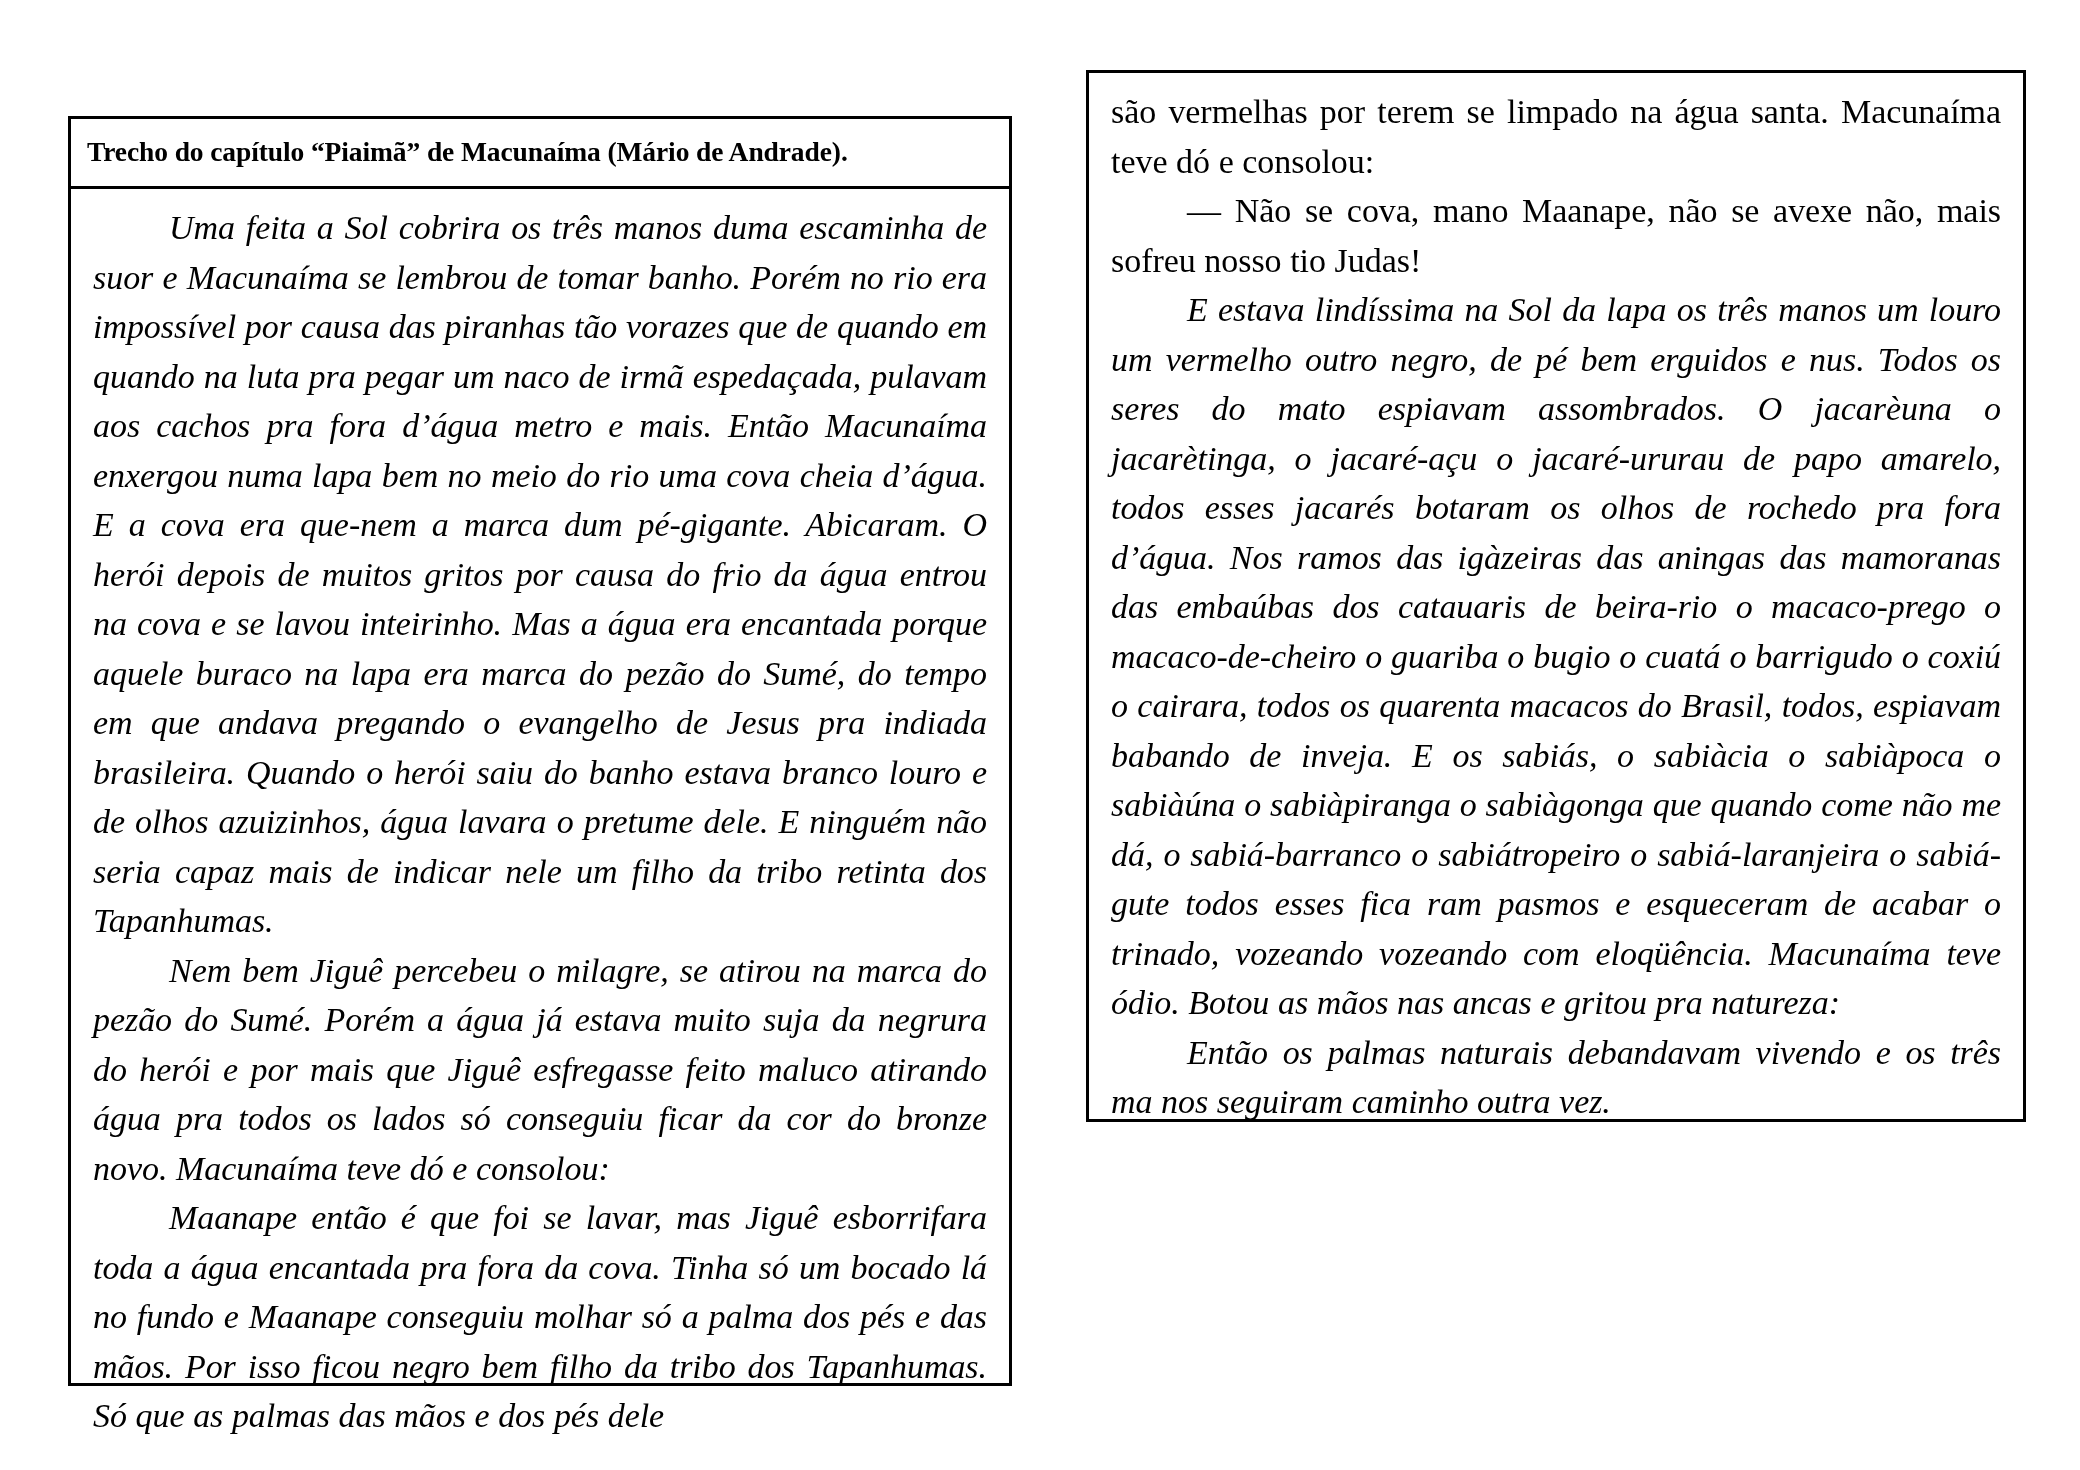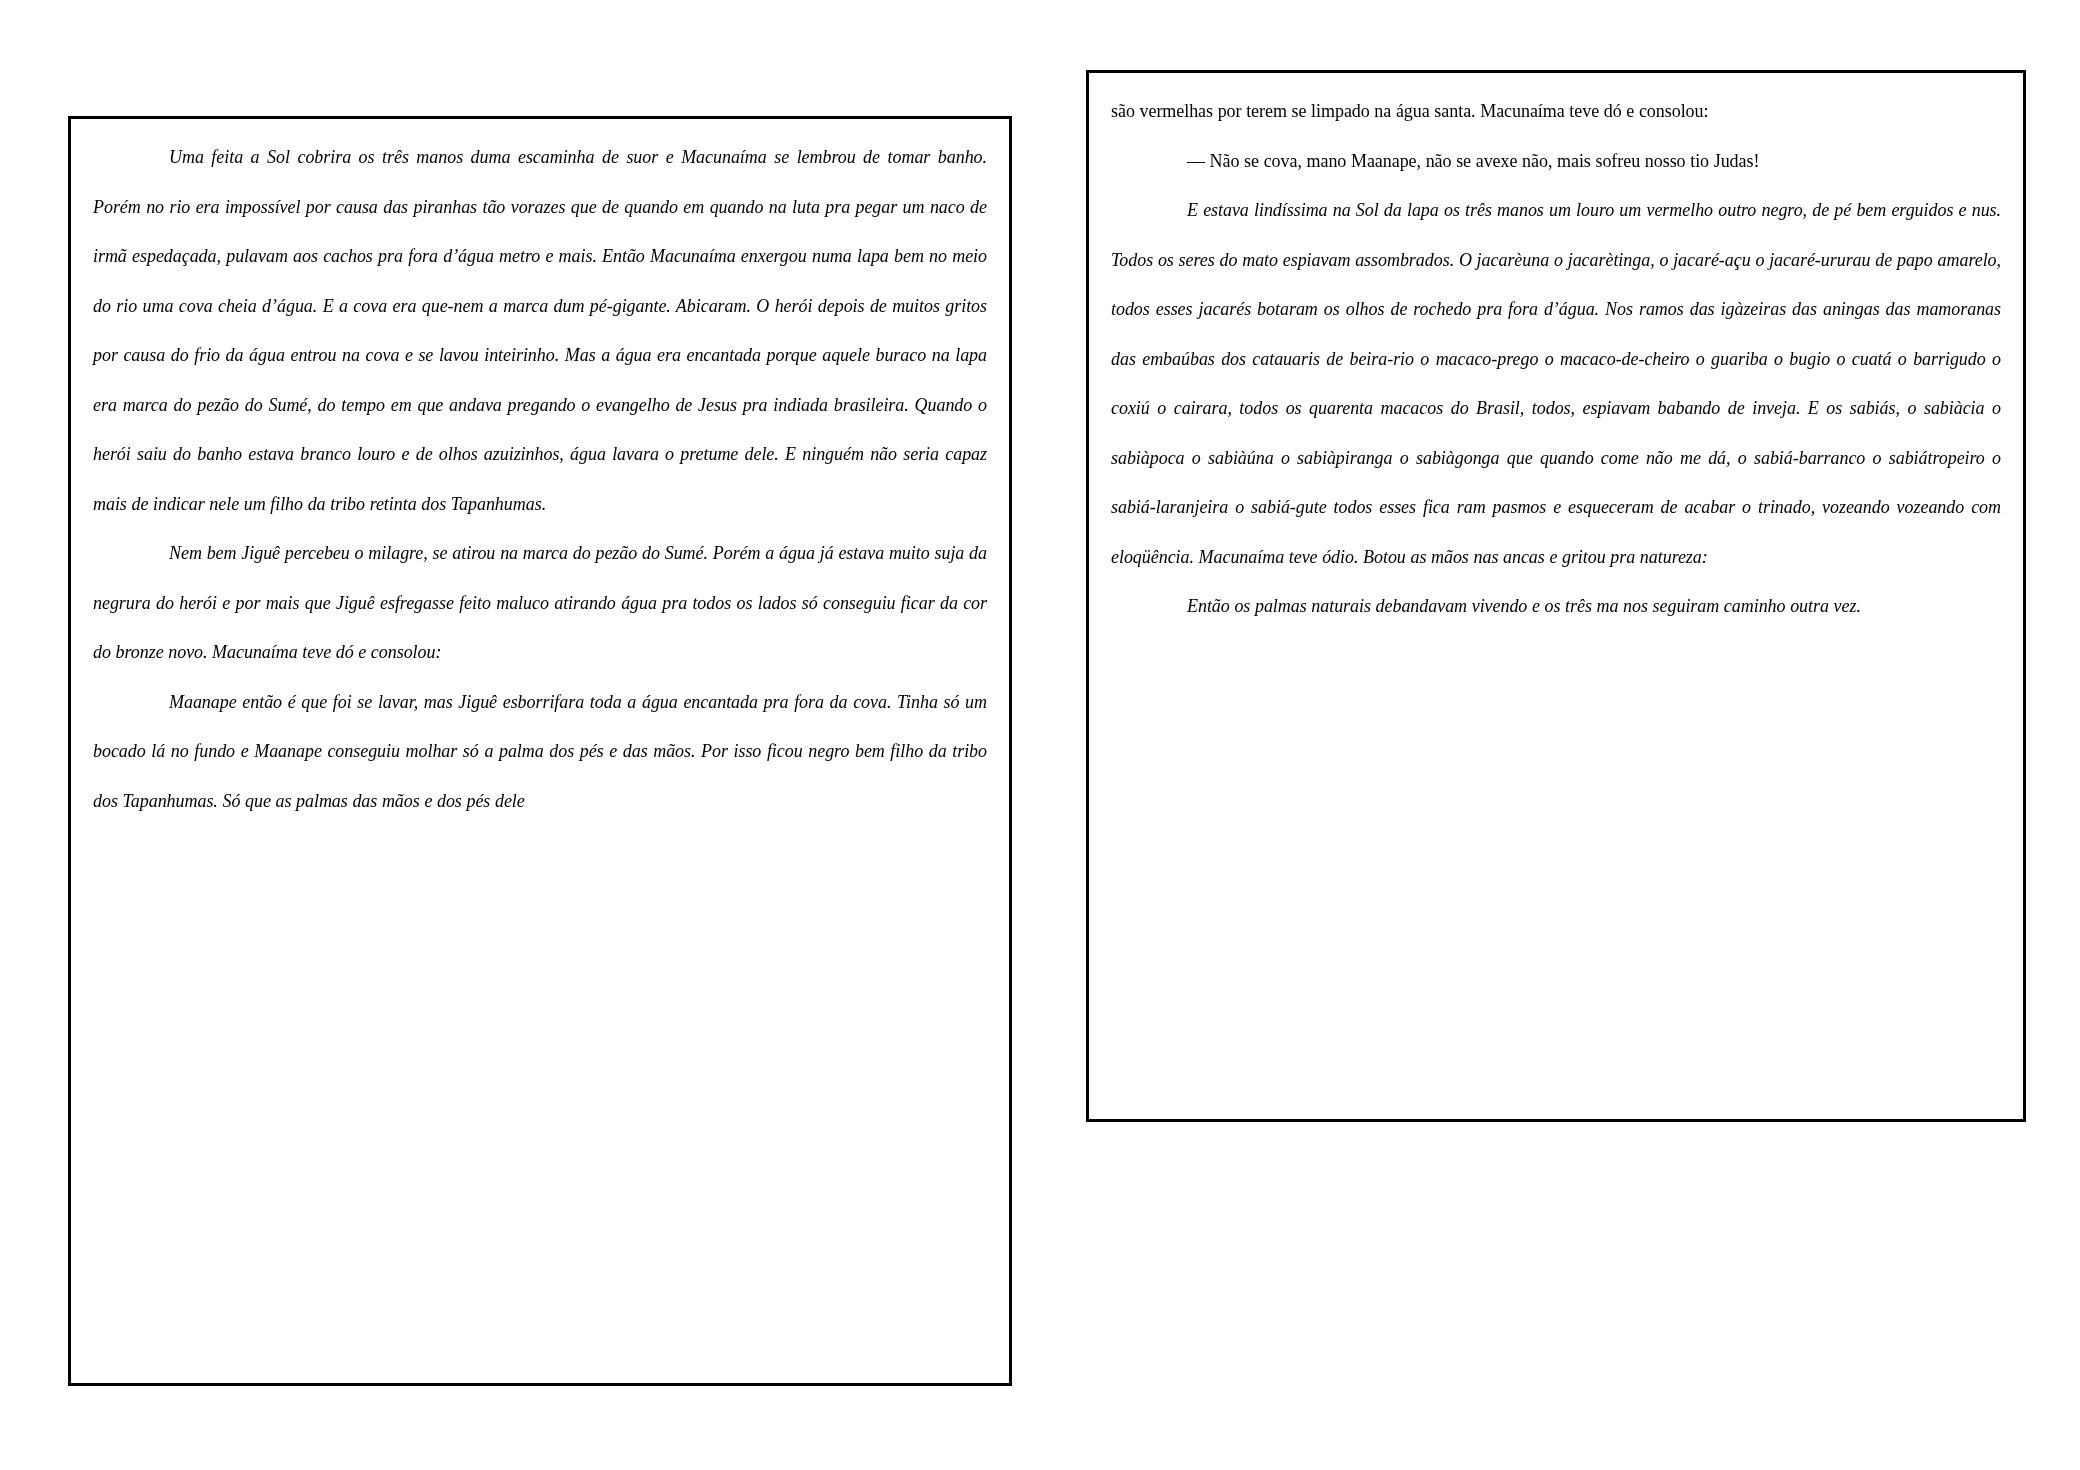"são vermelhas por terem se" p.para { font-size: 18px -> 34px }
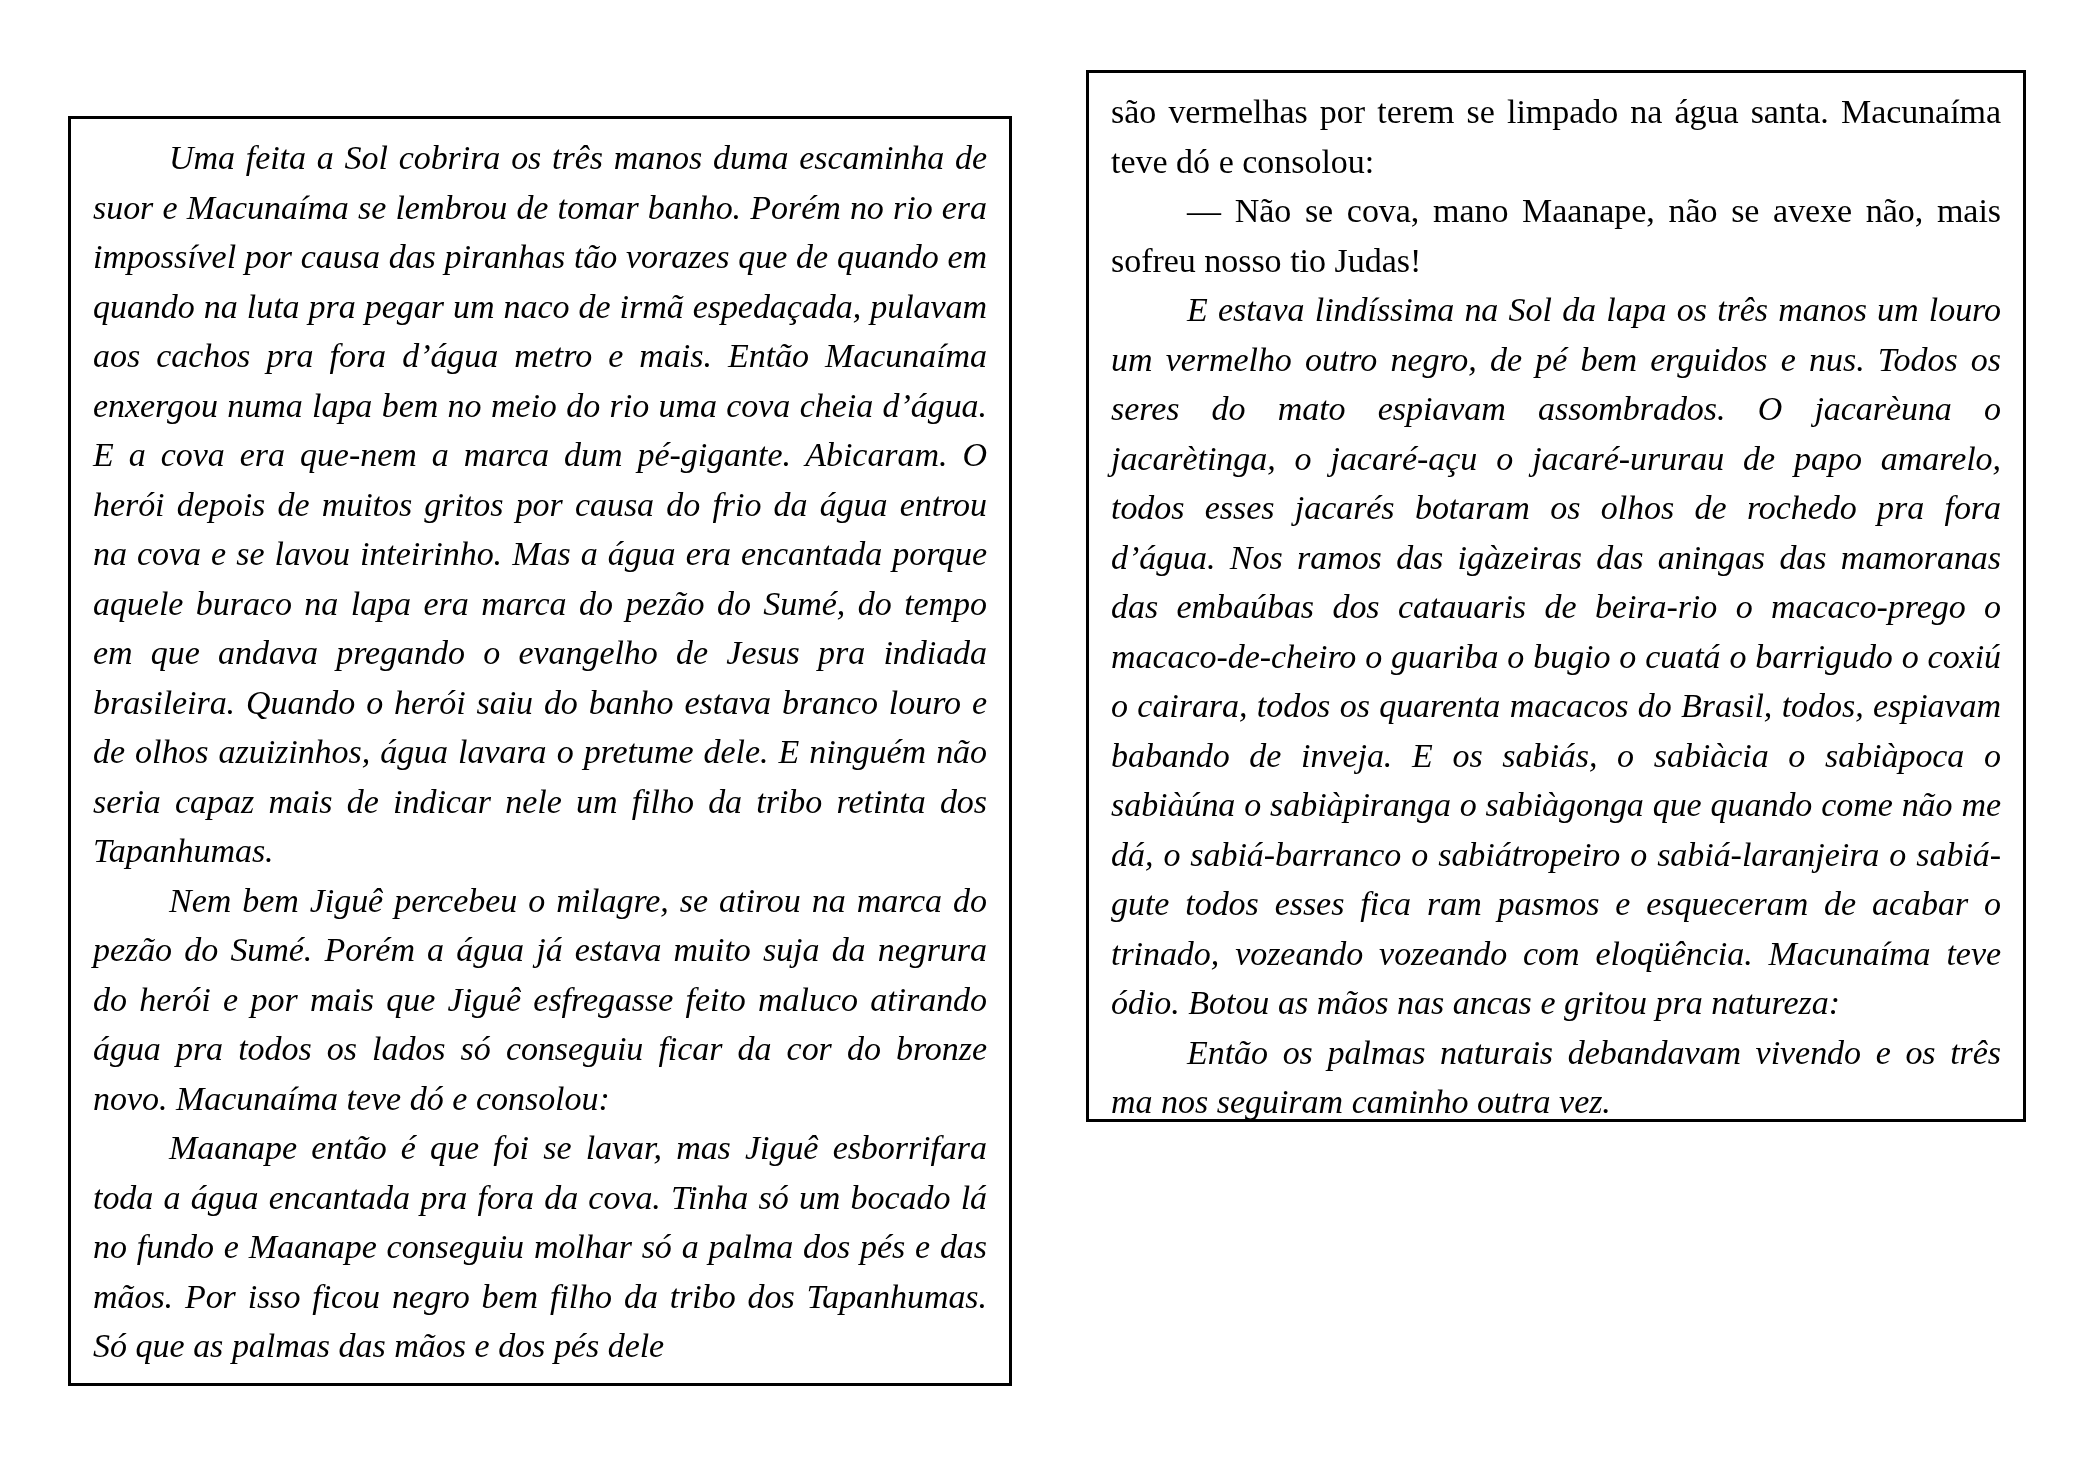"Trecho do capítulo “Piaimã” de" div.box-header { html: none -> <div>Trecho do capítulo “Piaimã” de Macunaíma (Mário de Andrade).</div> }
